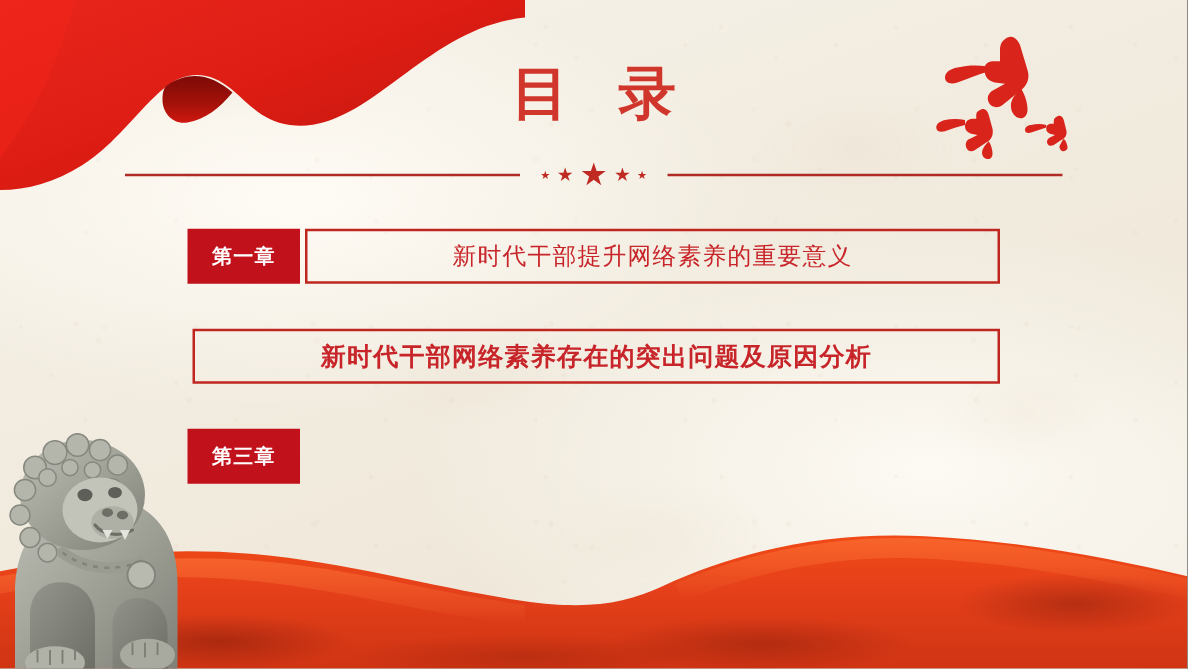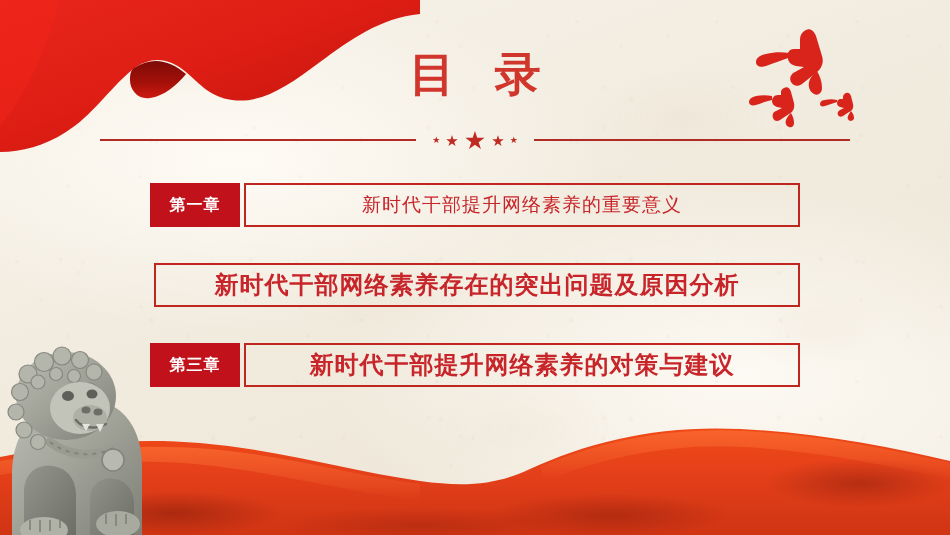"新时代干部网络素养存在的突出问题及原因分析" .row-box.bold { font-size: 24px -> 20px }
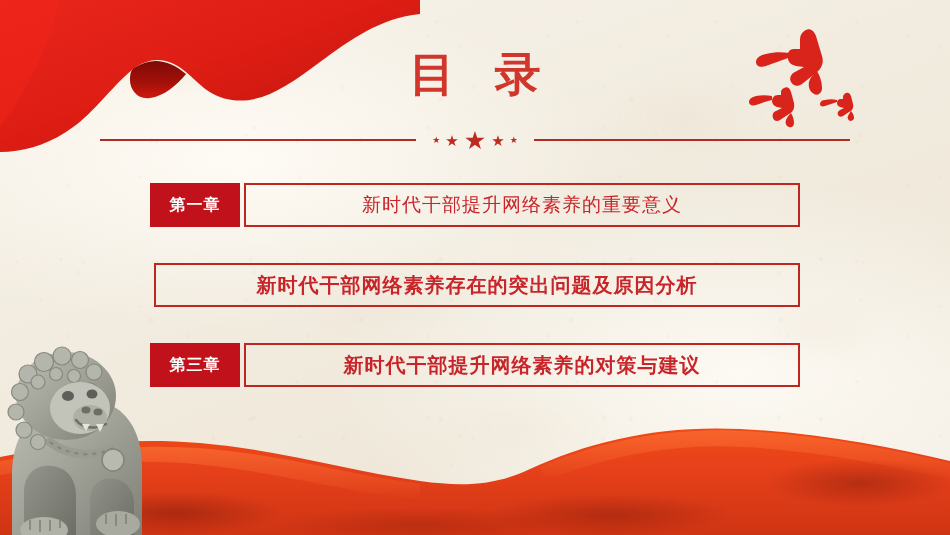"新时代干部提升网络素养的对策与建议" div.row-box { html: <div>新时代干部提升网络素养的对策与建议</div> -> none }
